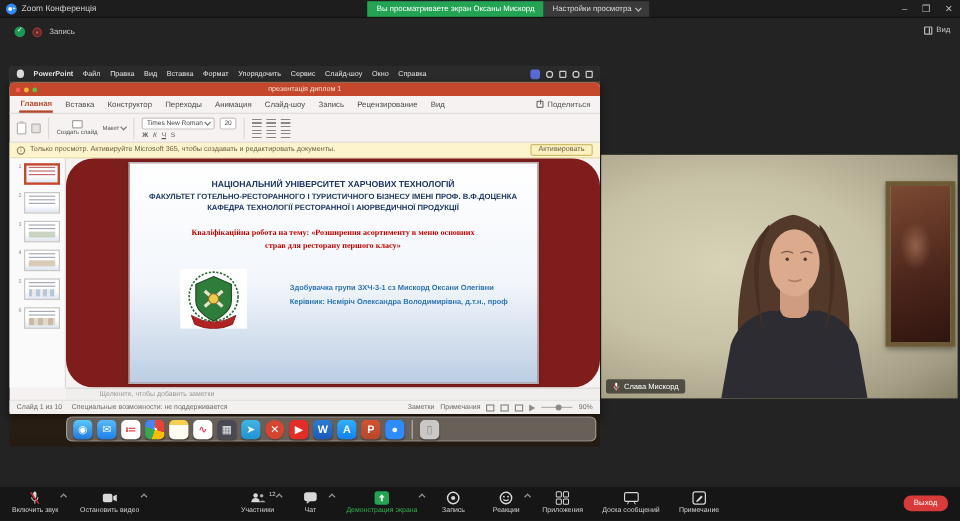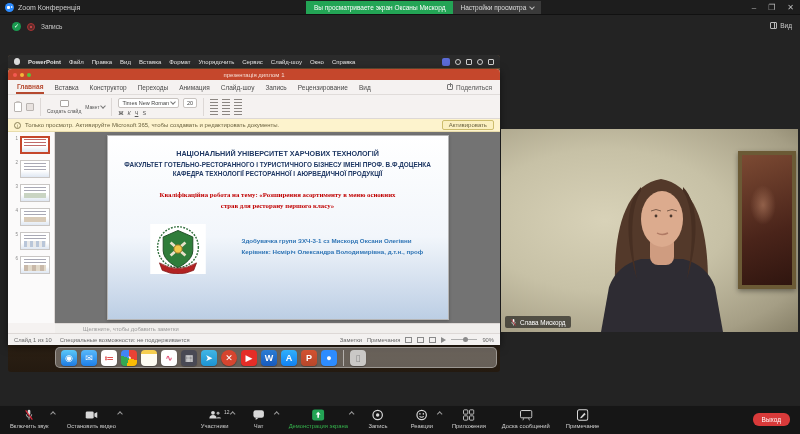"НАЦІОНАЛЬНИЙ УНІВЕРСИТЕТ ХАРЧОВИХ" .editor { background: #737373 -> #7f1d1d; border-radius: none -> 23px }
